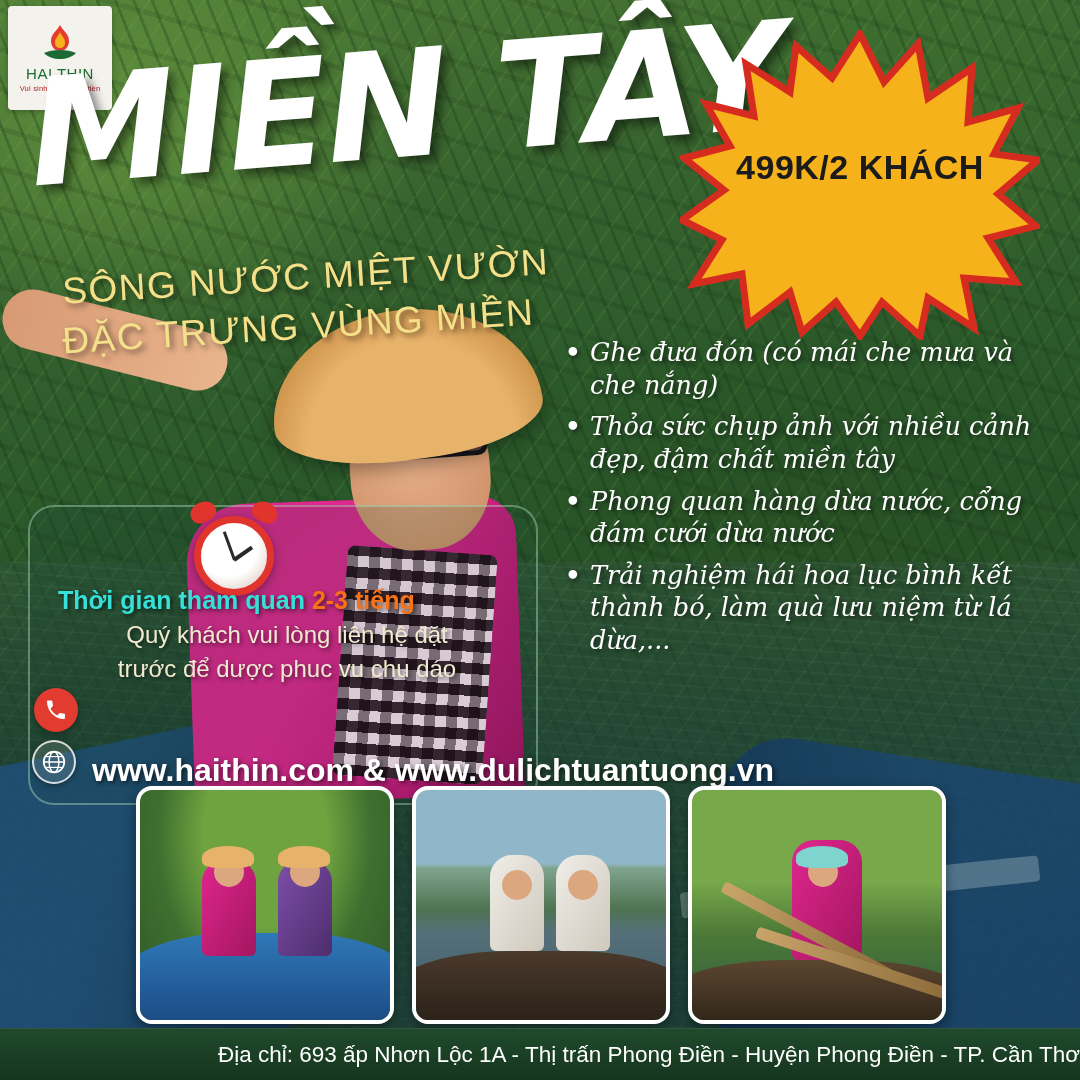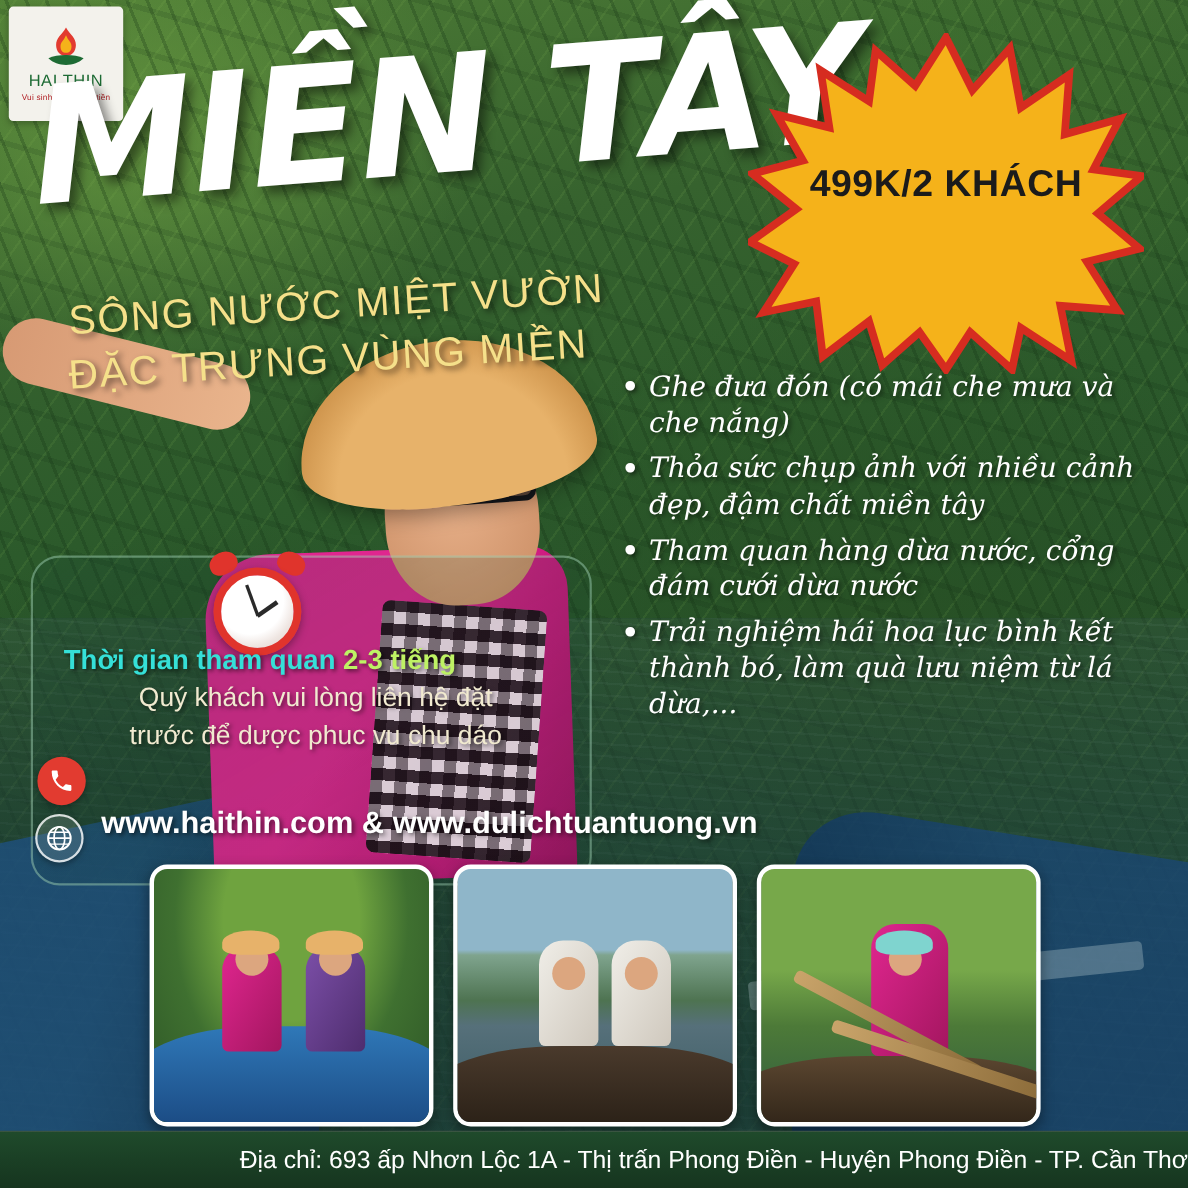"Tham quan hàng dừa nước," li { text: Tham -> Phong }
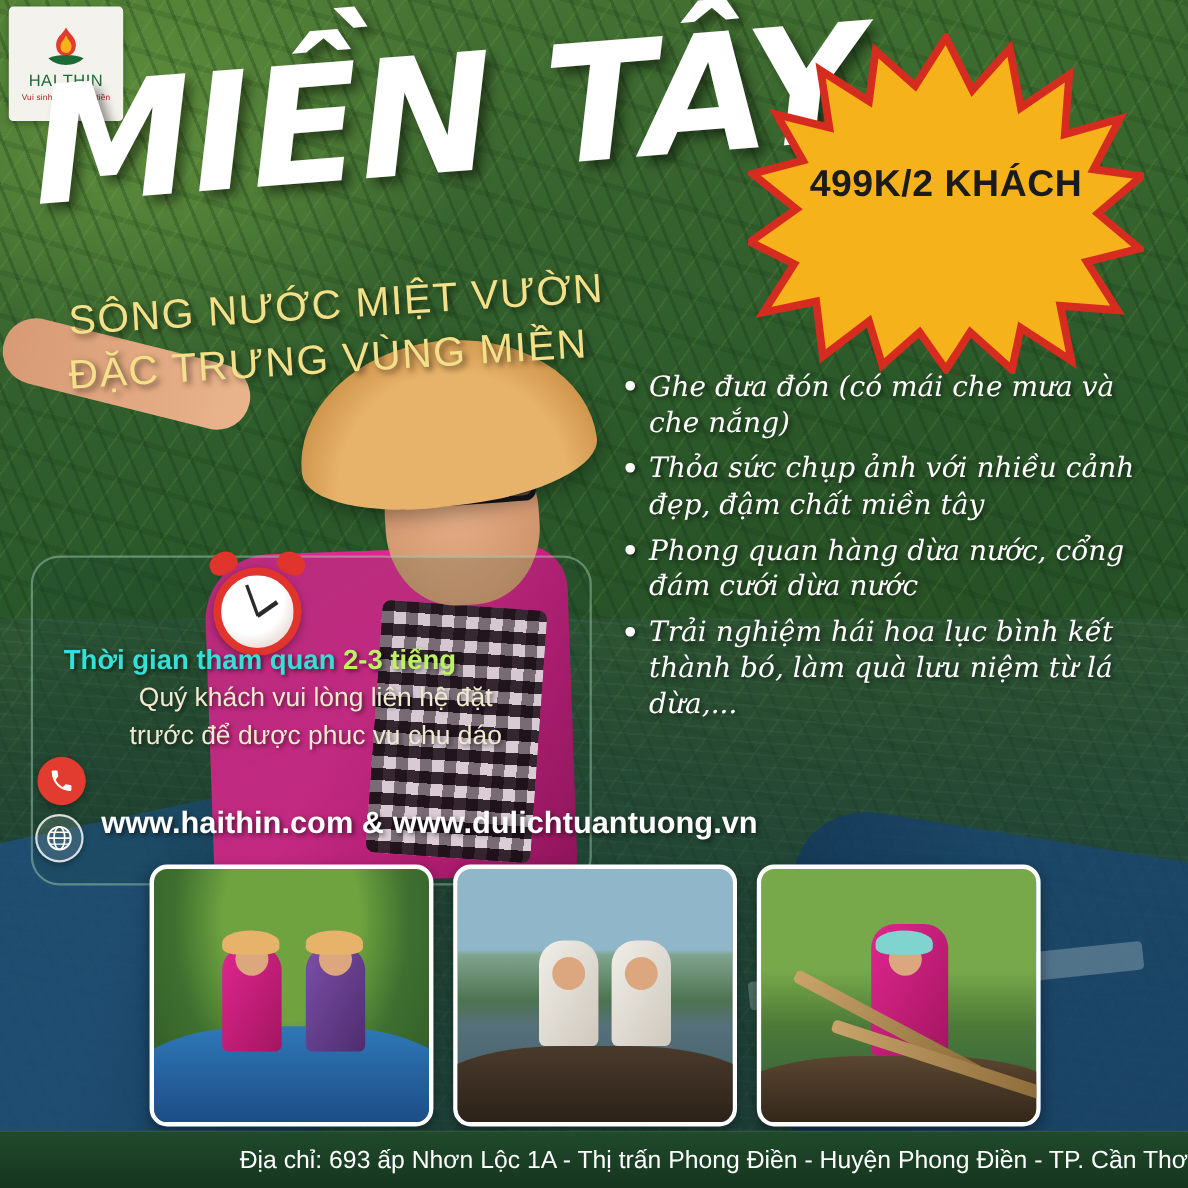"2-3 tiếng" .panel-time .dur { color: #bef264 -> #f97316 }
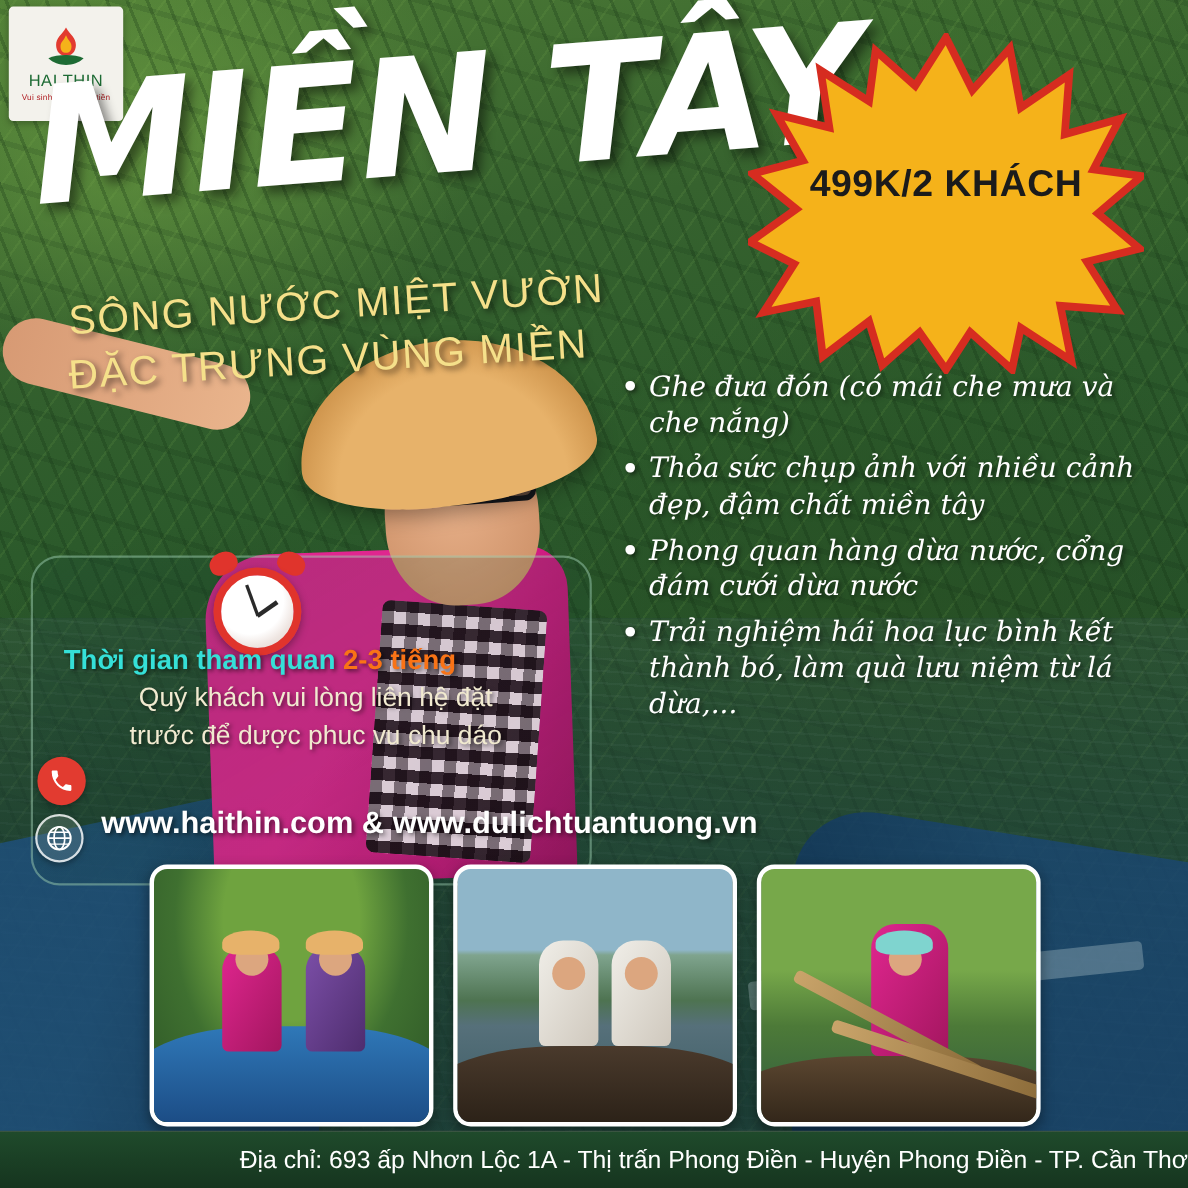"www.haithin.com & www.dulichtuantuong.vn" .website { font-size: 28px -> 32px; top: 732px -> 752px }
